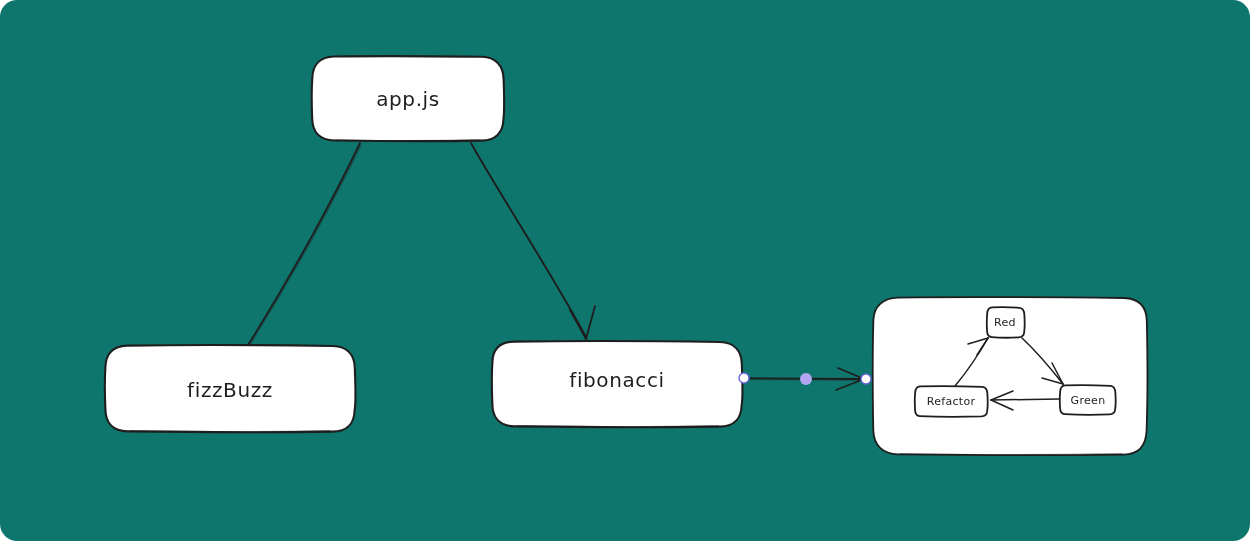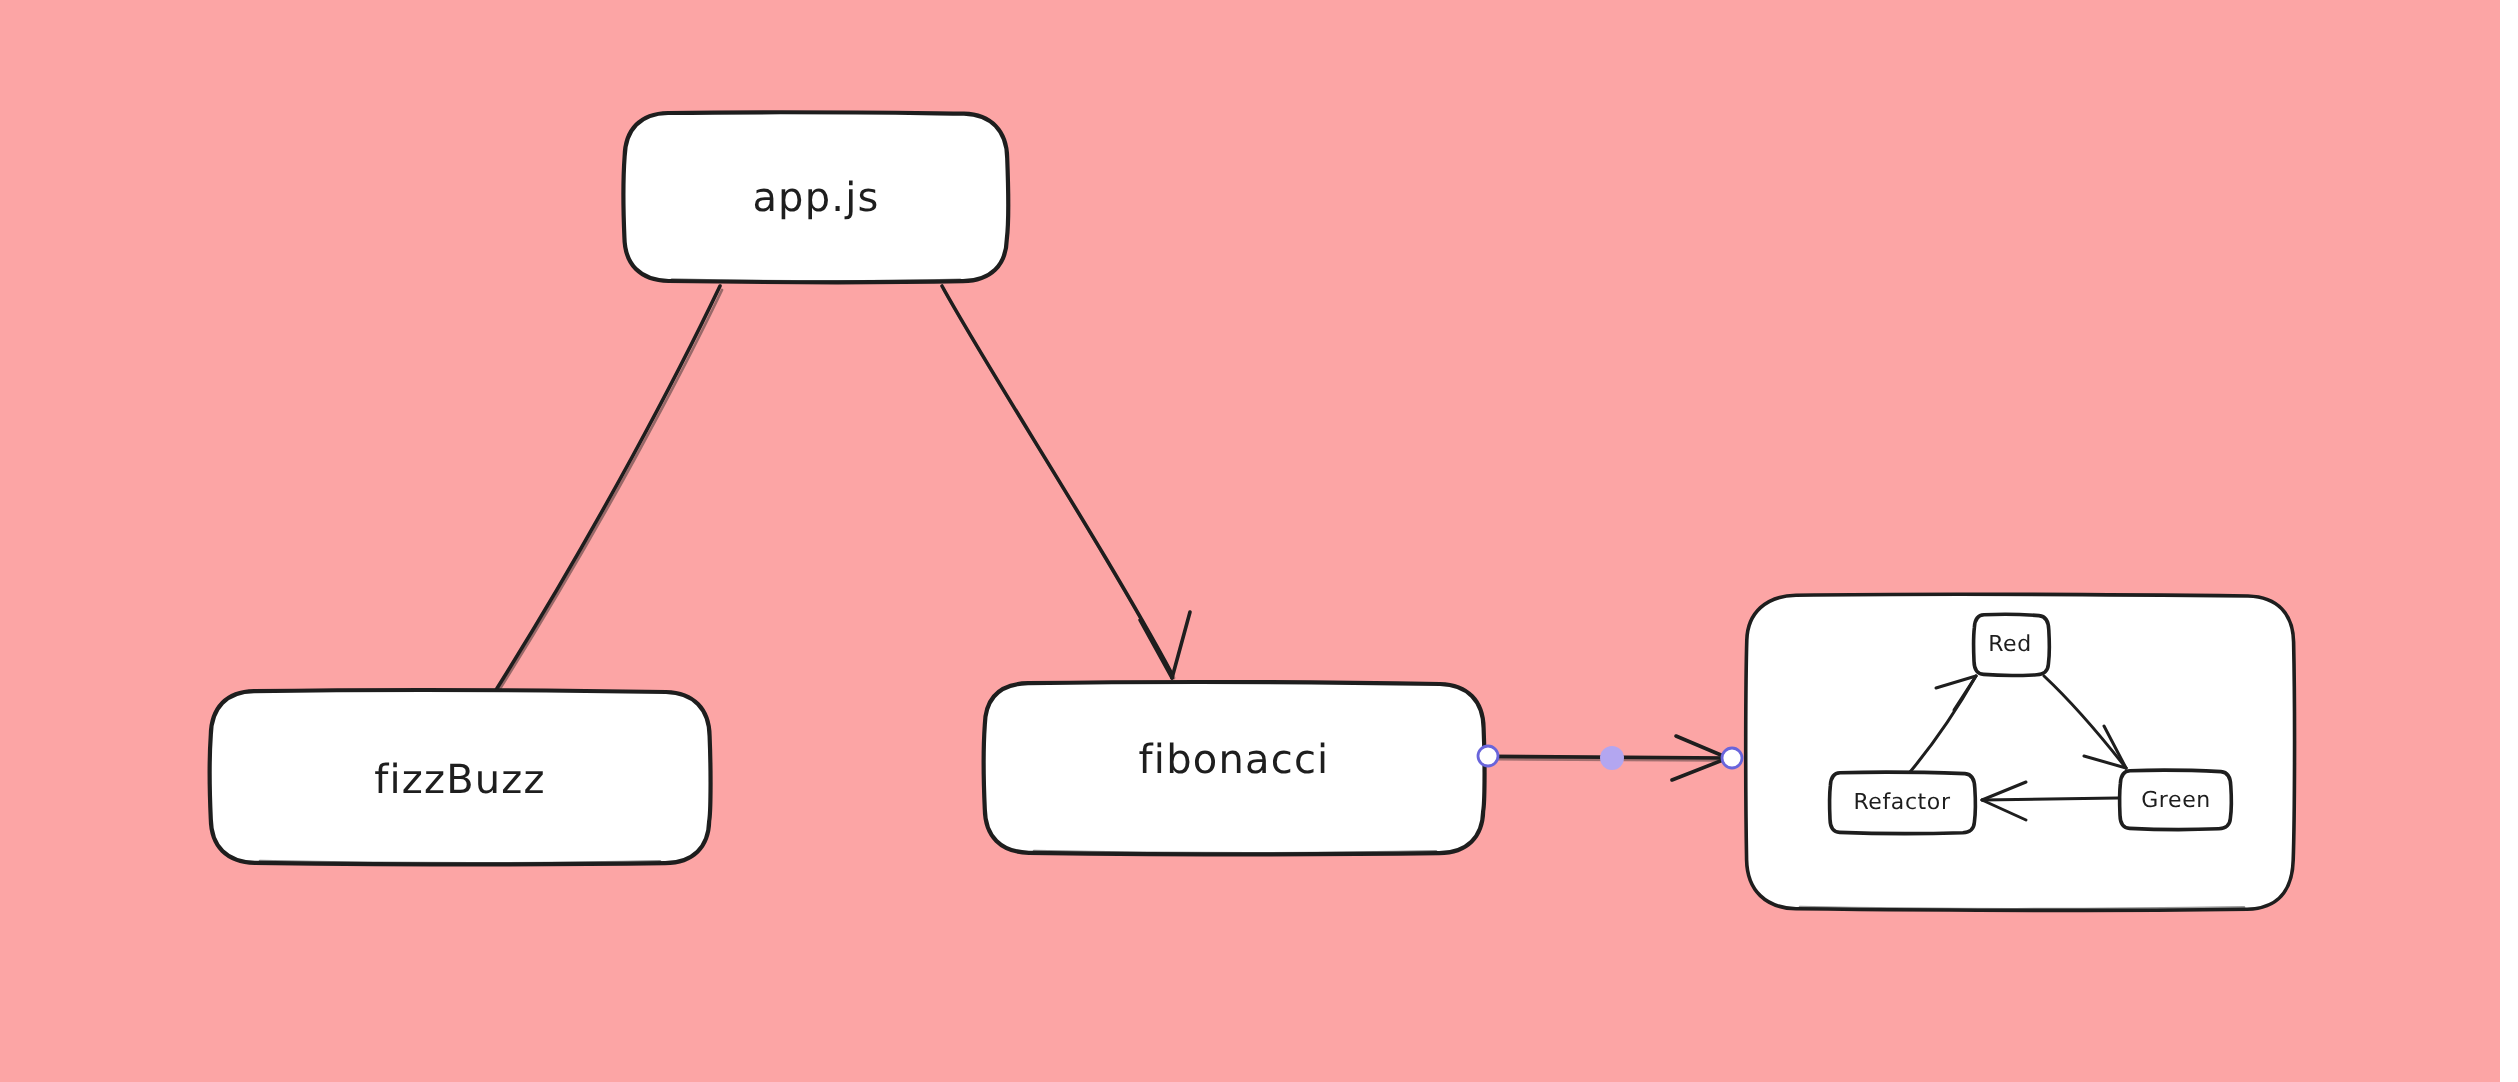"app.js" #canvas-root { background: #fca5a5 -> #0f766e; border-radius: none -> 17px }
